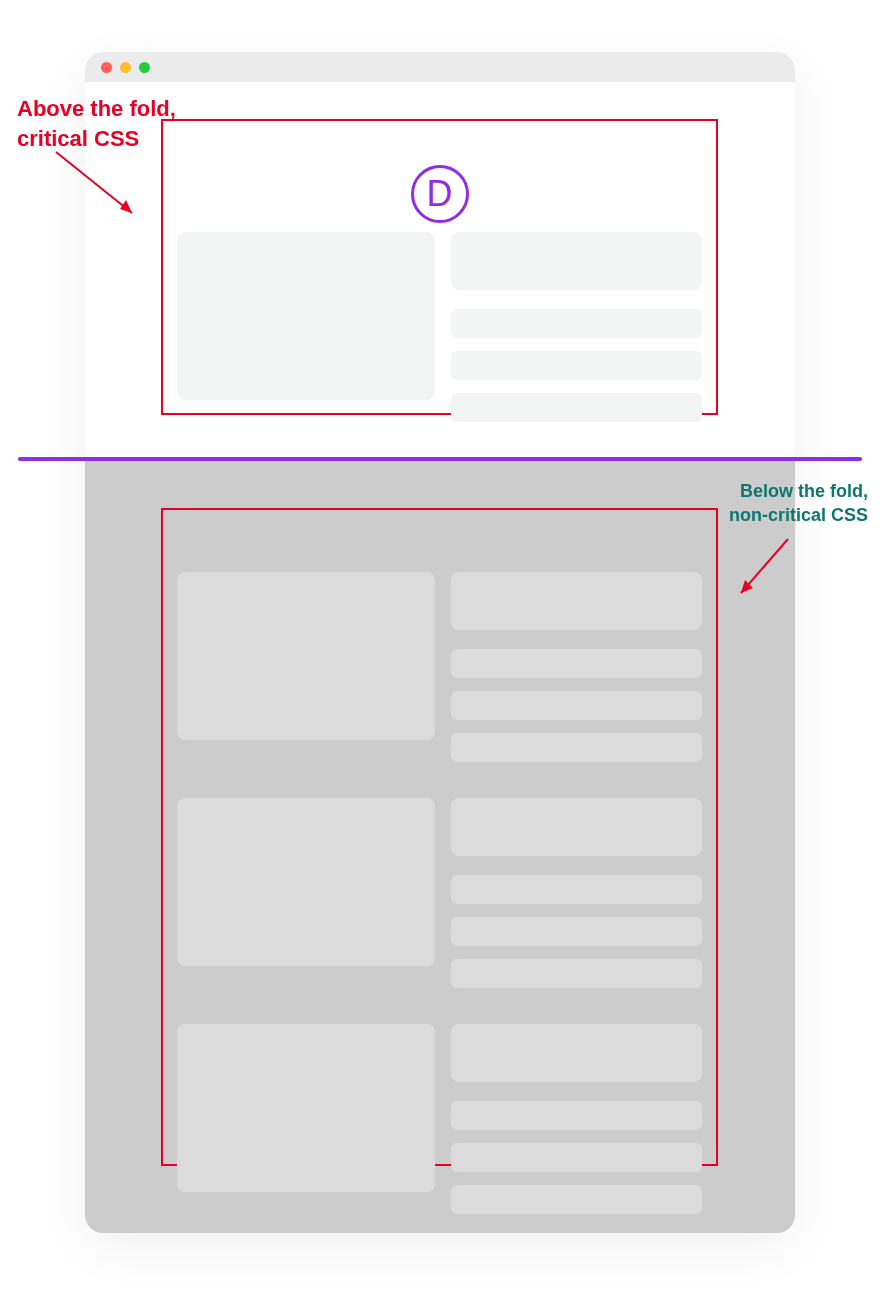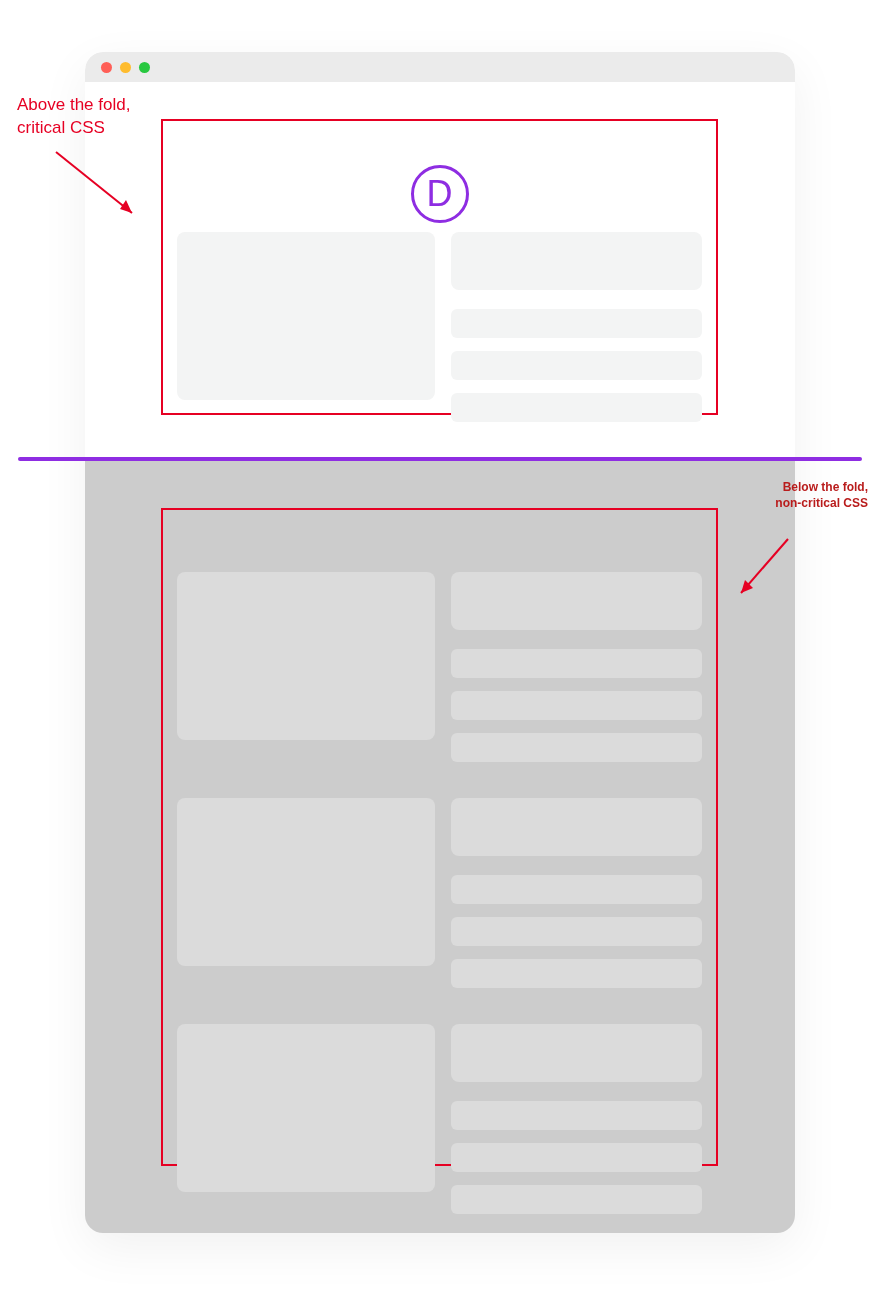"Above the fold," .annotation-above { font-size: 17px -> 22px; font-weight: 400 -> 700 }
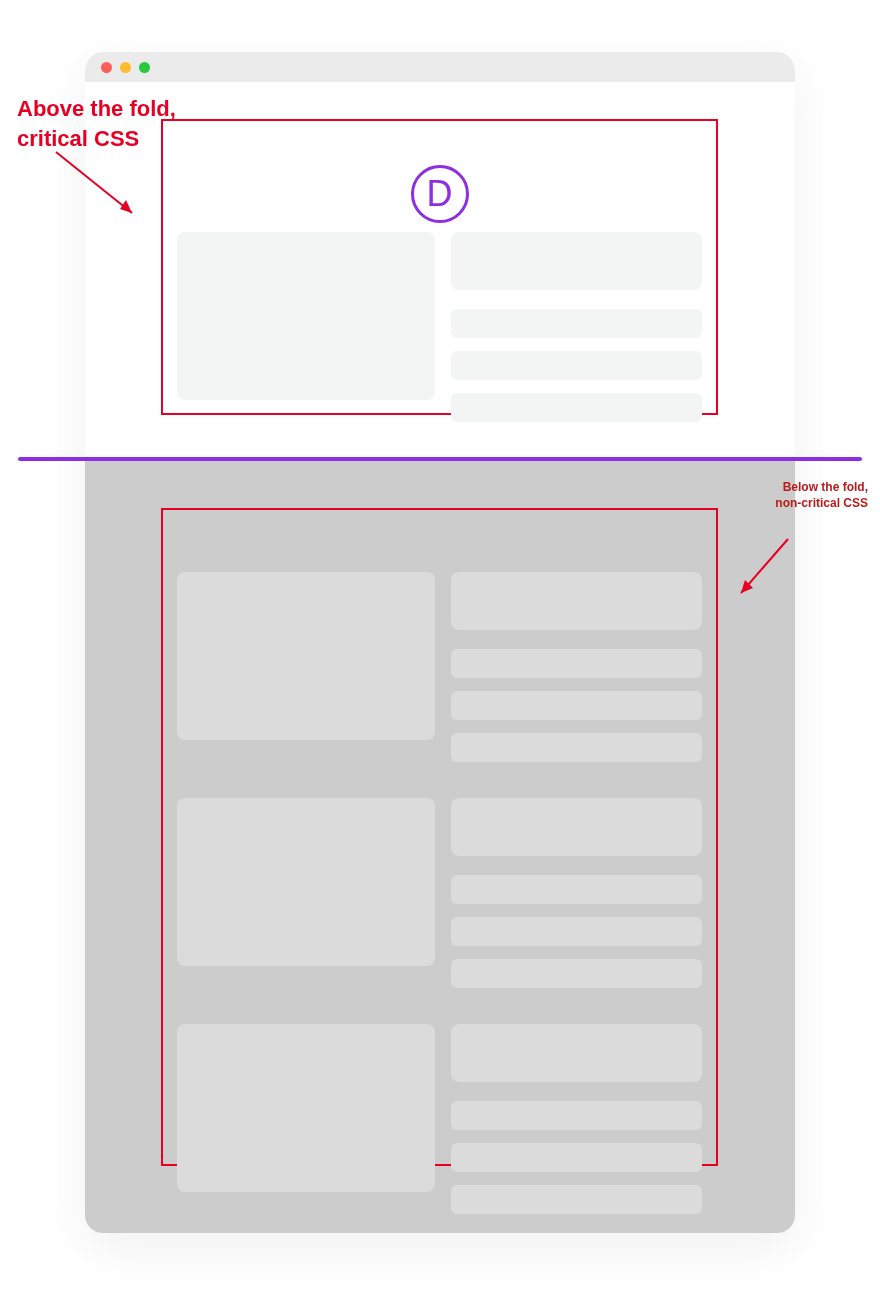"Below the fold," .annotation-below { color: #b91c1c -> #0f766e; font-size: 12px -> 18px }
